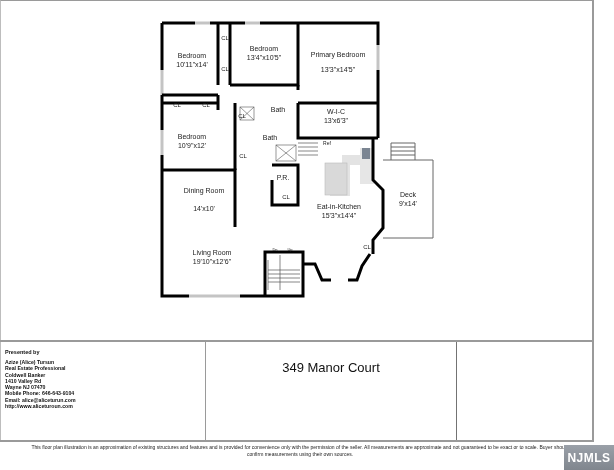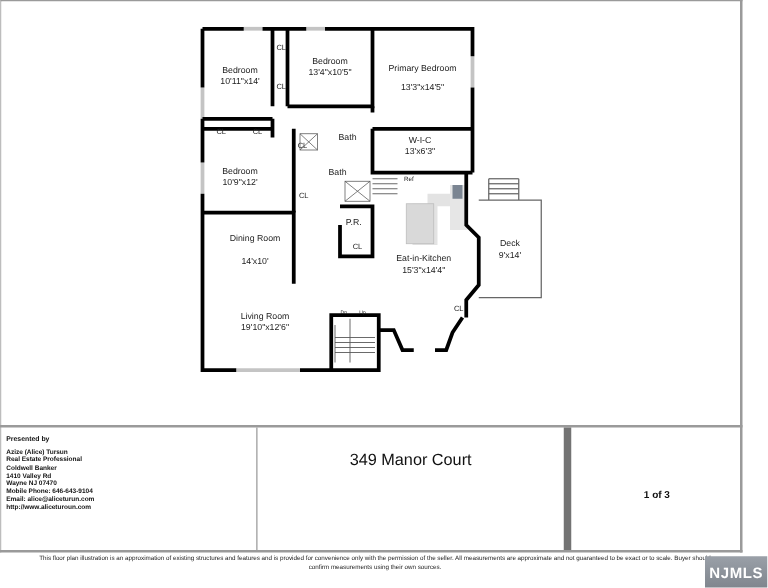"349 Manor Court" .cell-address { border-right: 6px solid #737373 -> 1px solid #737373 }
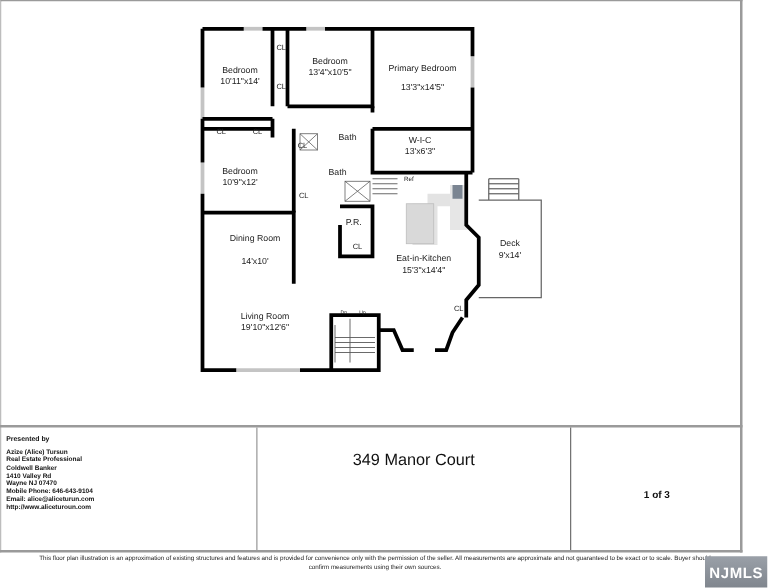"1 of 3" div.cell { html: <div> <div>1 of 3</div> </div> -> none }
